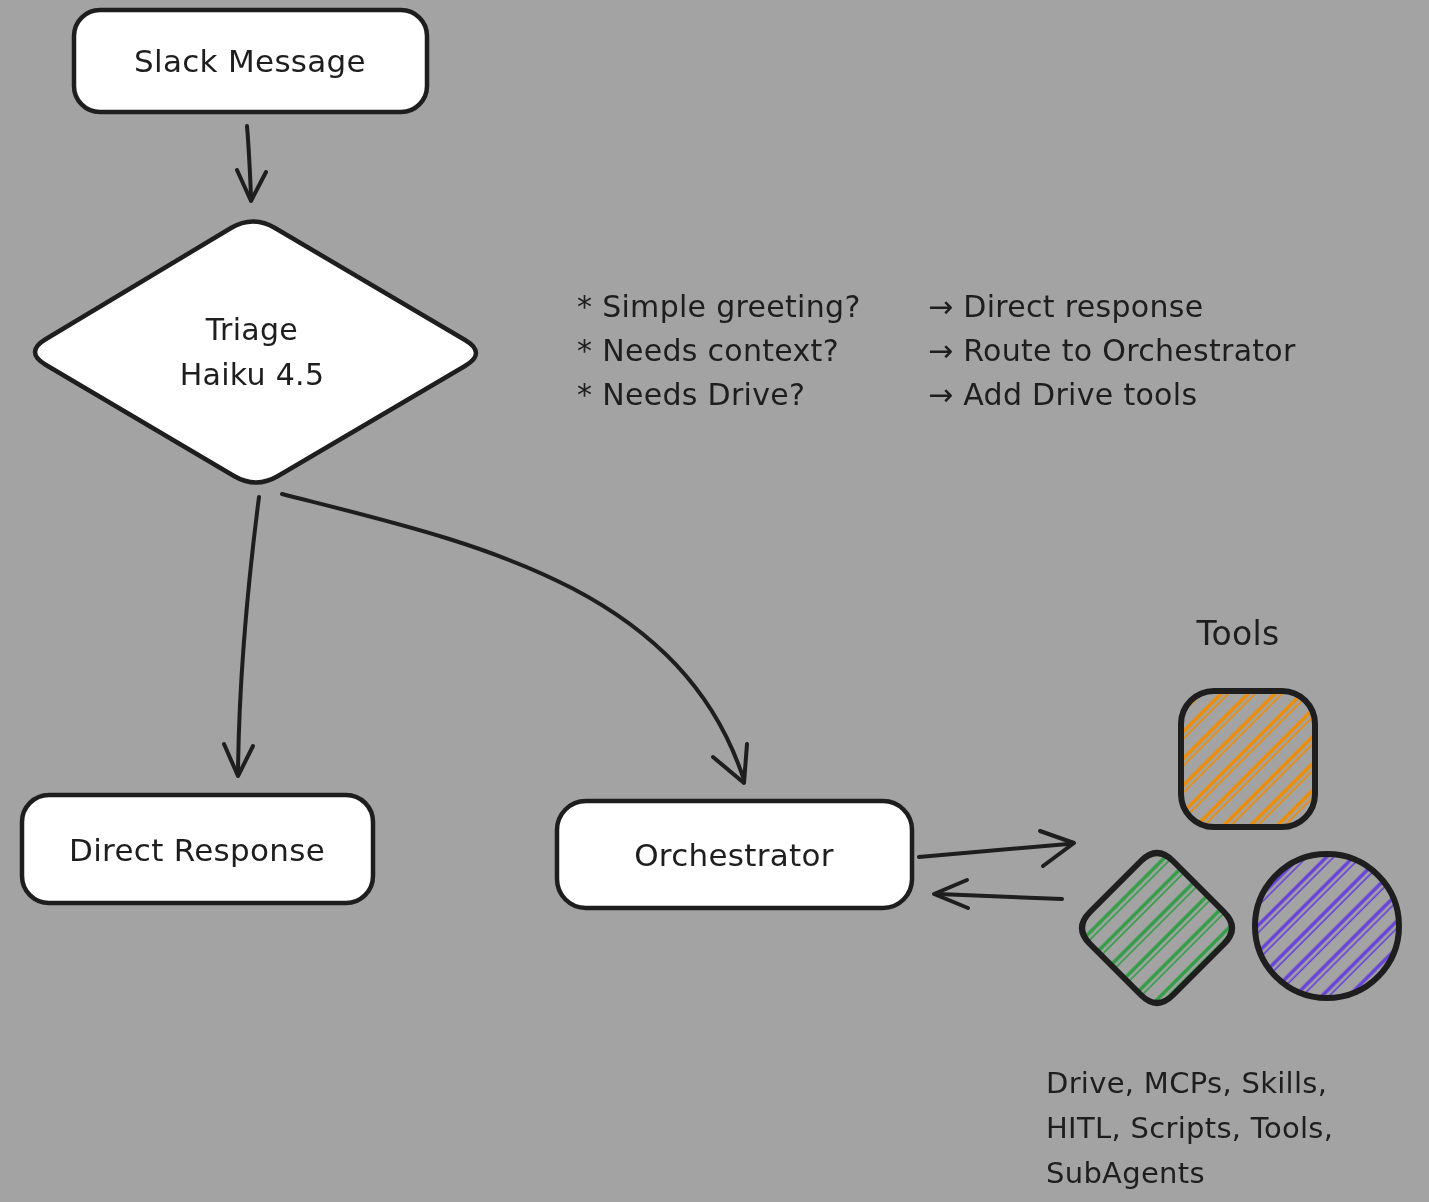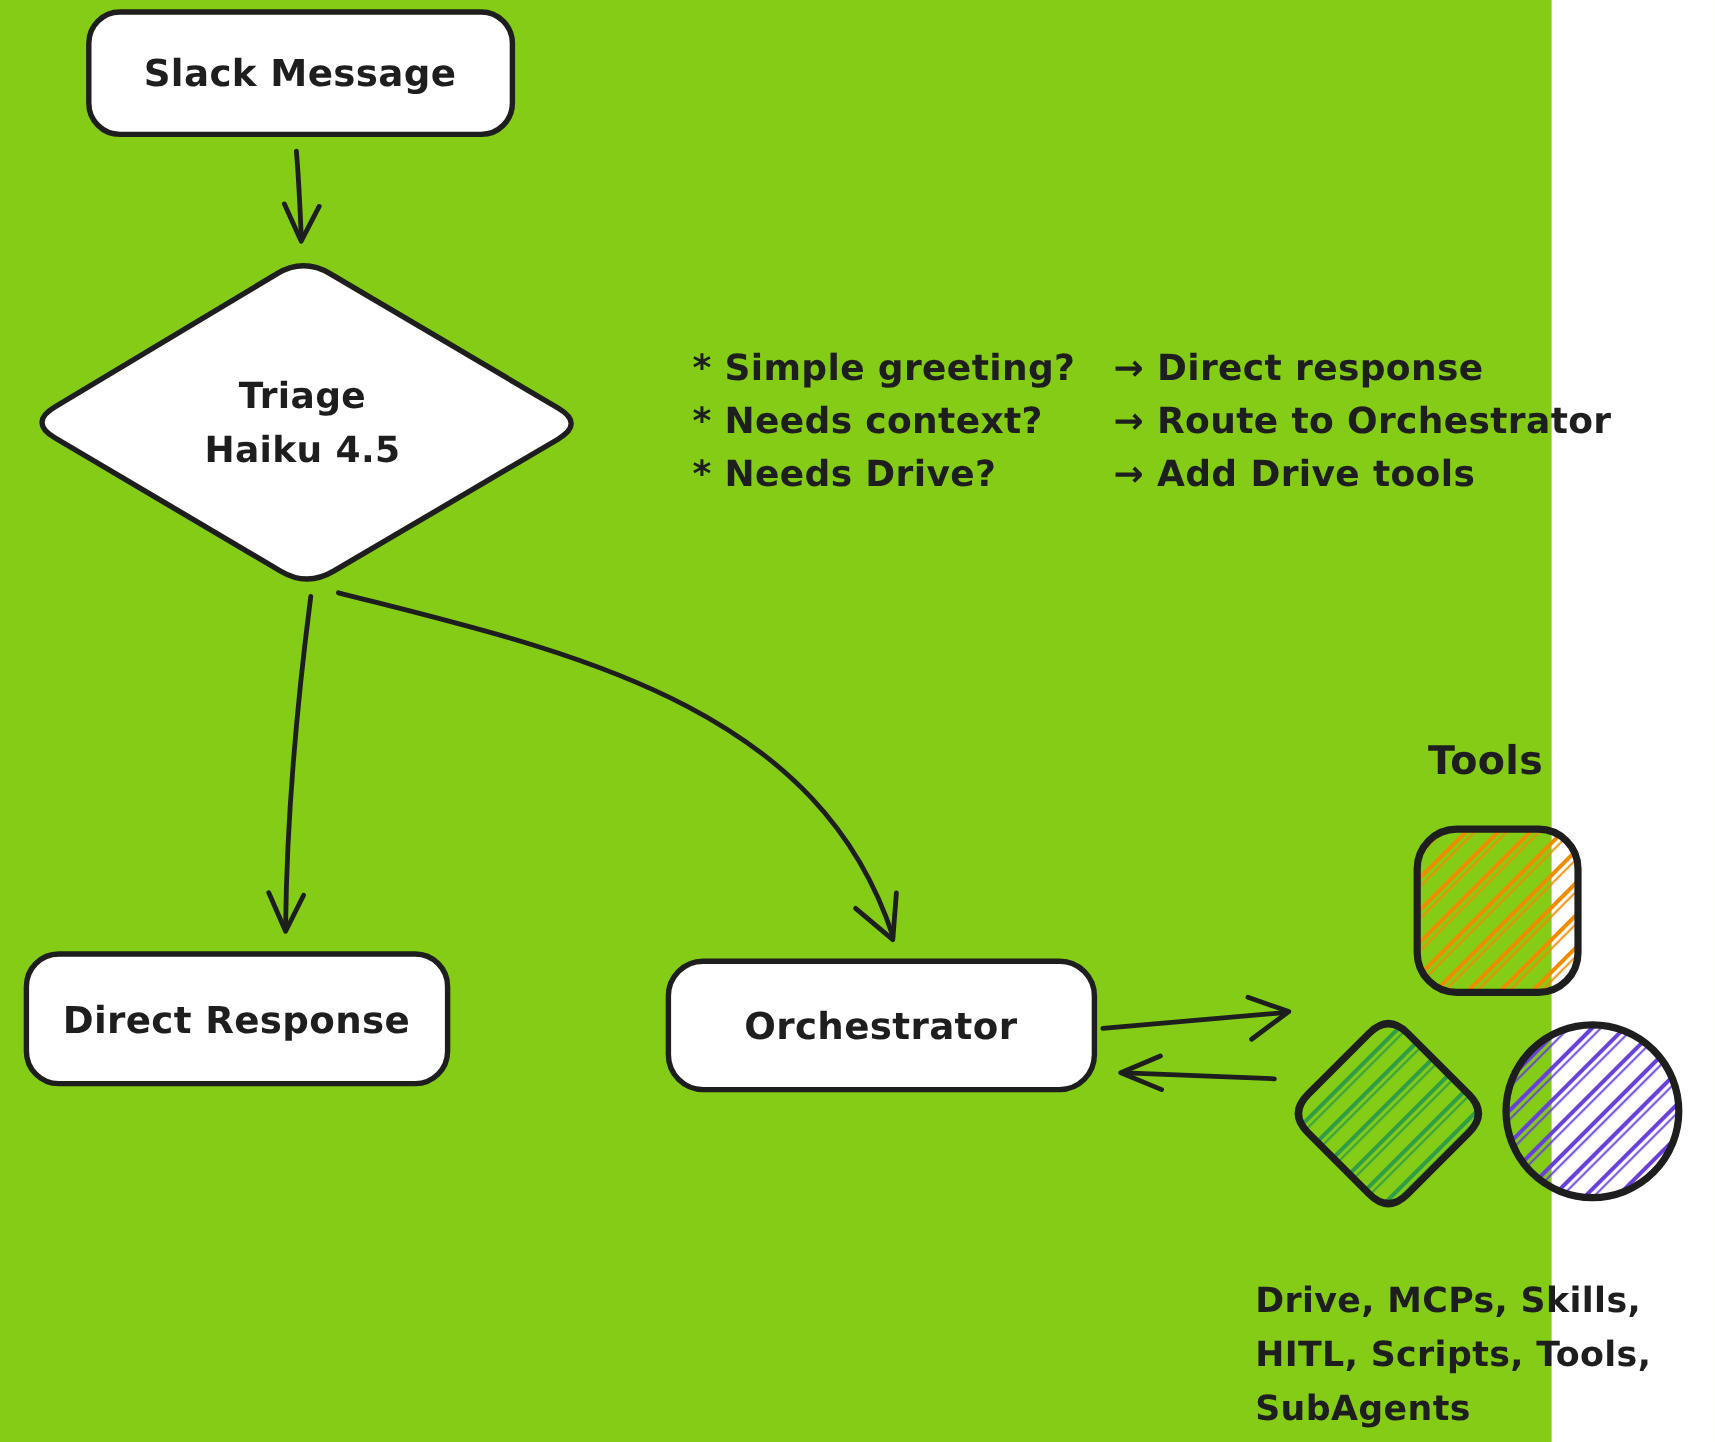"Slack Message" .canvas { background: #84cc16 -> #a3a3a3; font-weight: bold -> none; width: 1293px -> 1429px }
